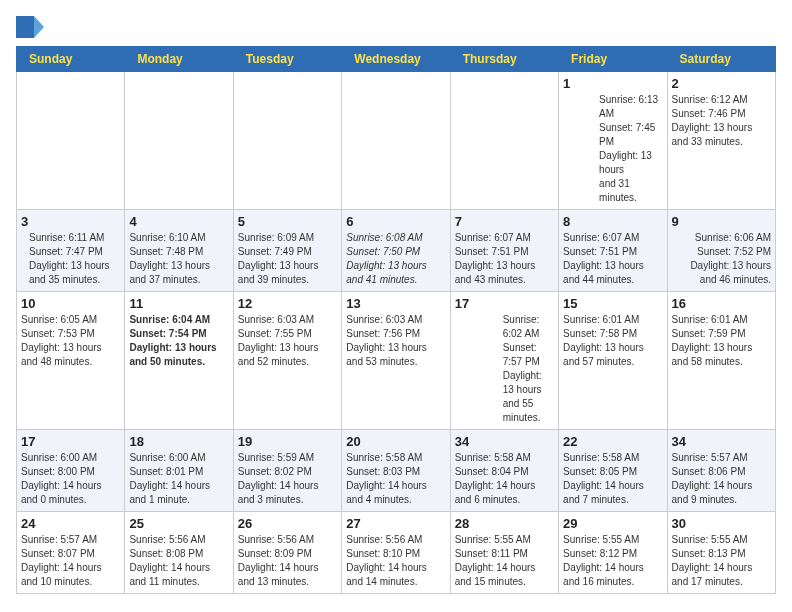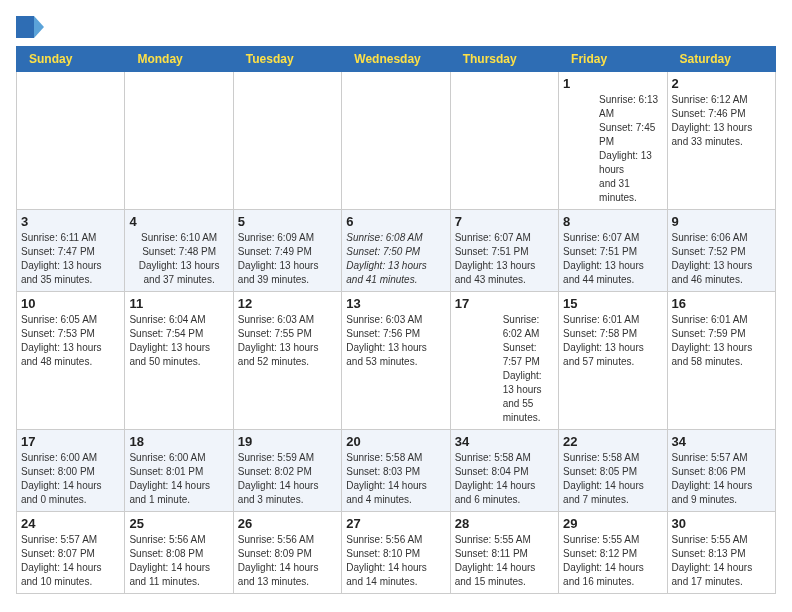"Sunrise: 6:11 AM" div.cell-text { margin-left: none -> 8px }
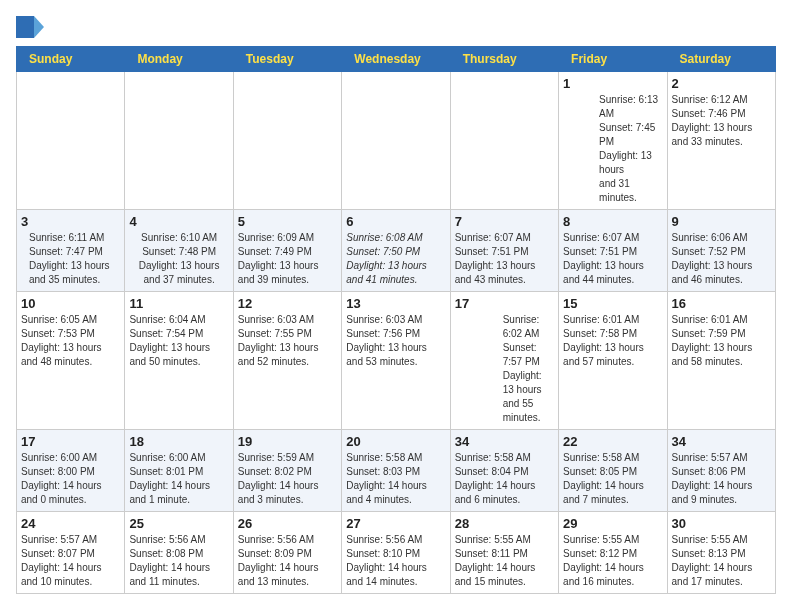"Sunrise: 6:10 AM" div.cell-text { text-align: center -> none }
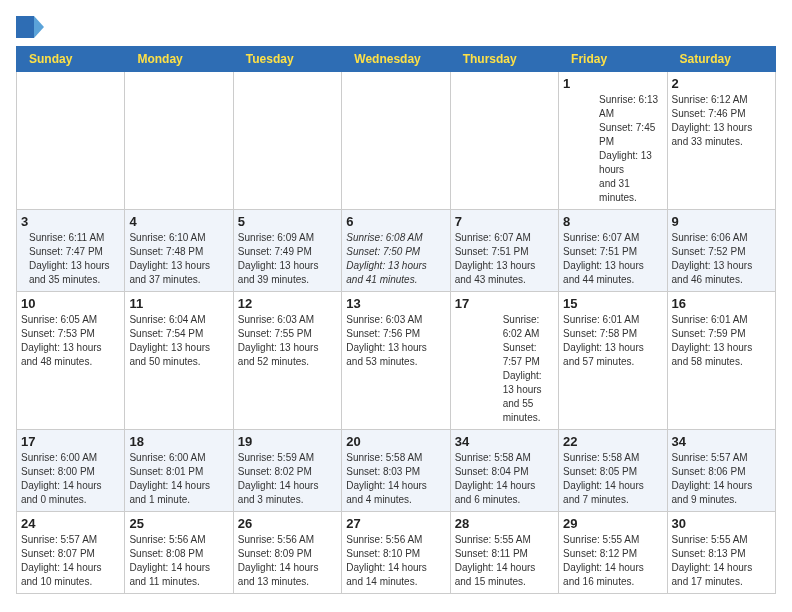"Sunrise: 6:06 AM" div.cell-text { text-align: none -> right }
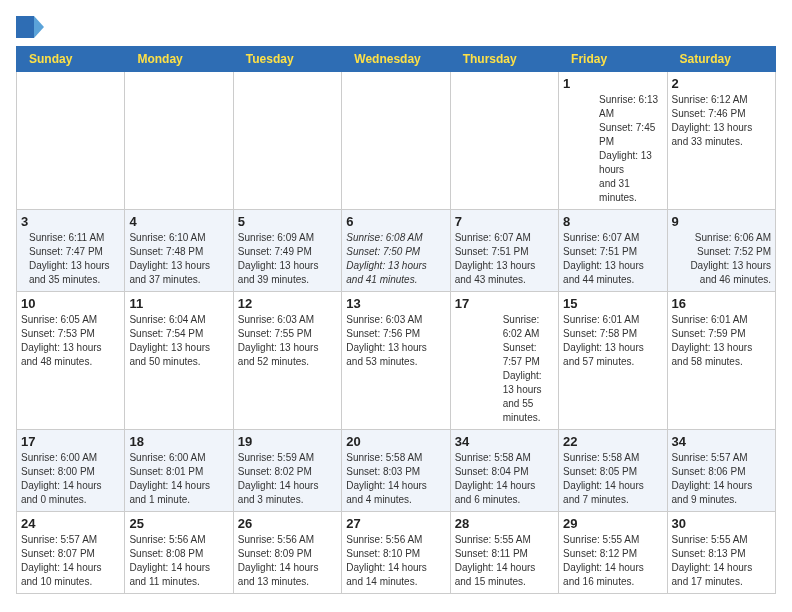"Sunrise: 6:04 AM" div.cell-text { font-weight: none -> bold }
